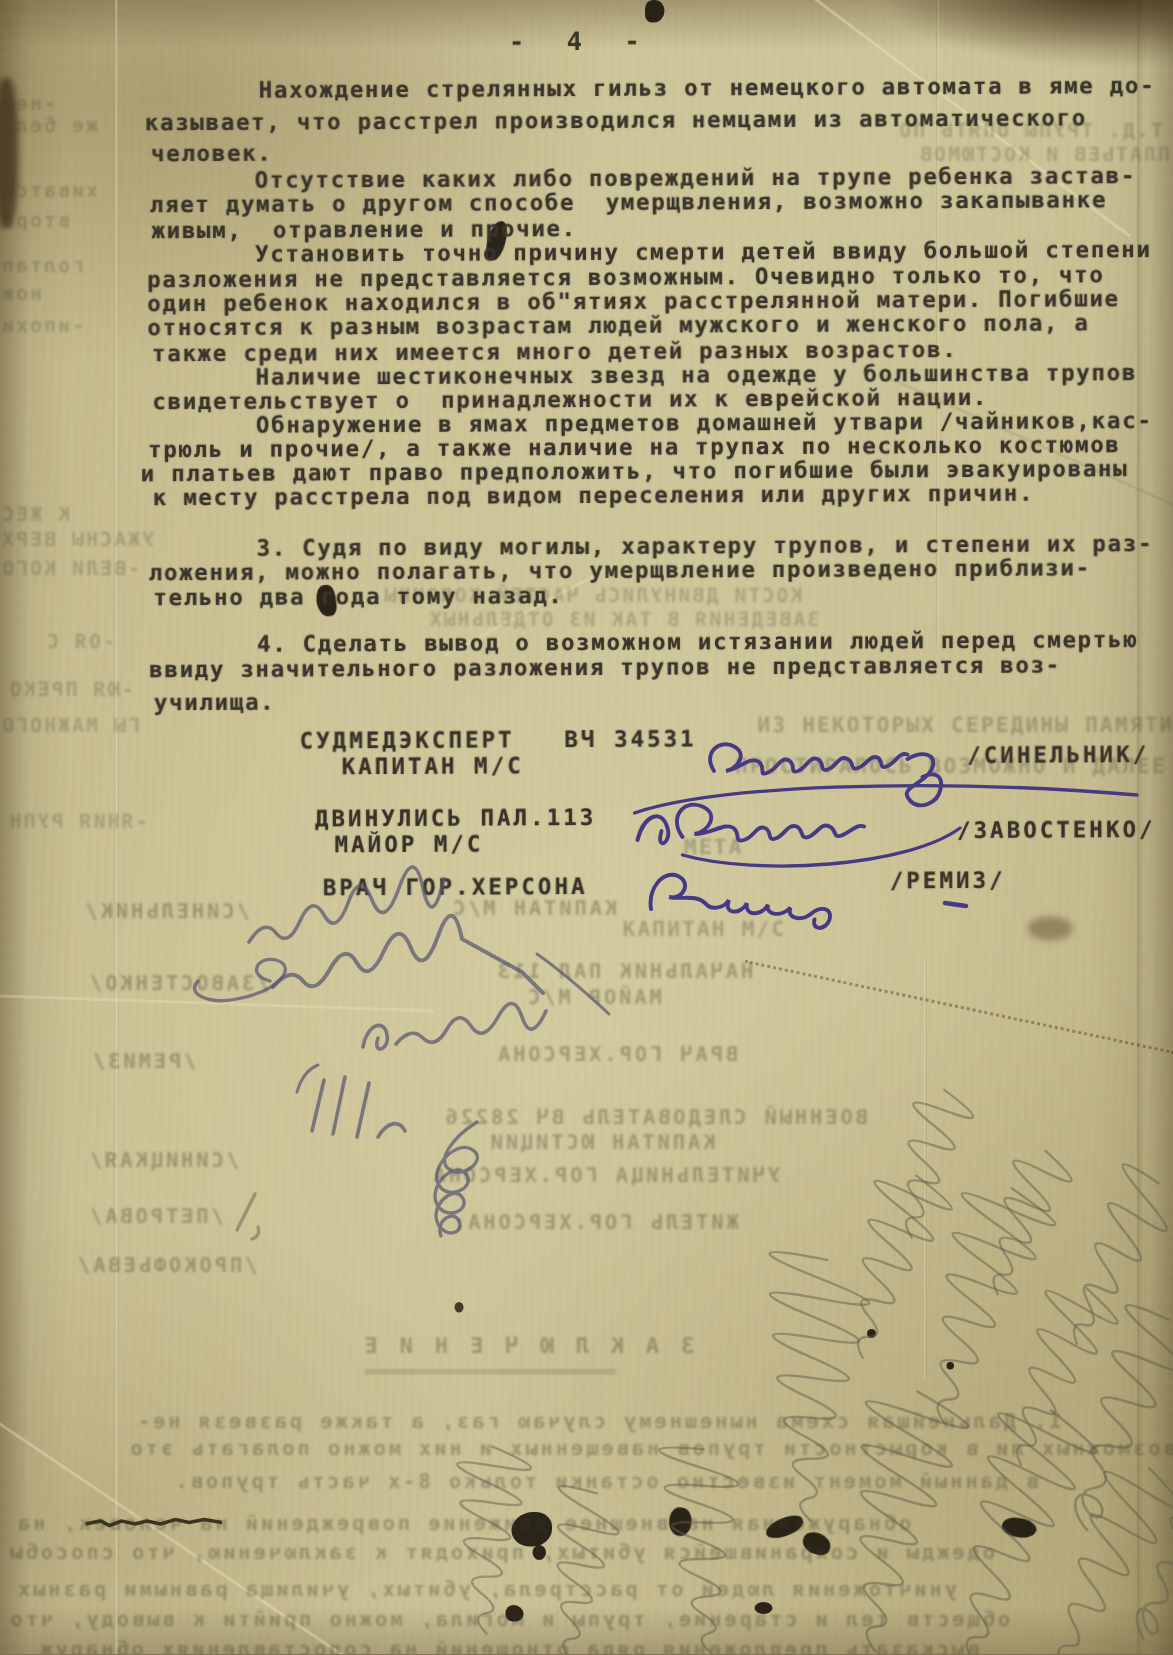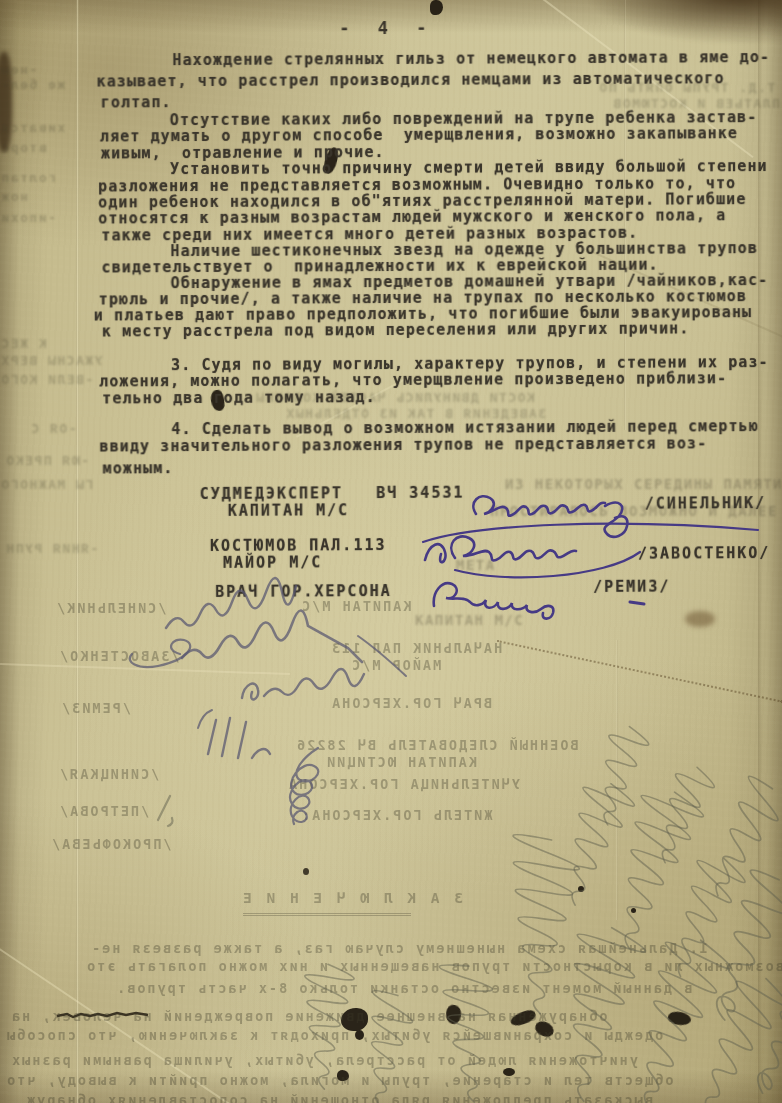"голтап." div.tl { text: голтап -> человек }
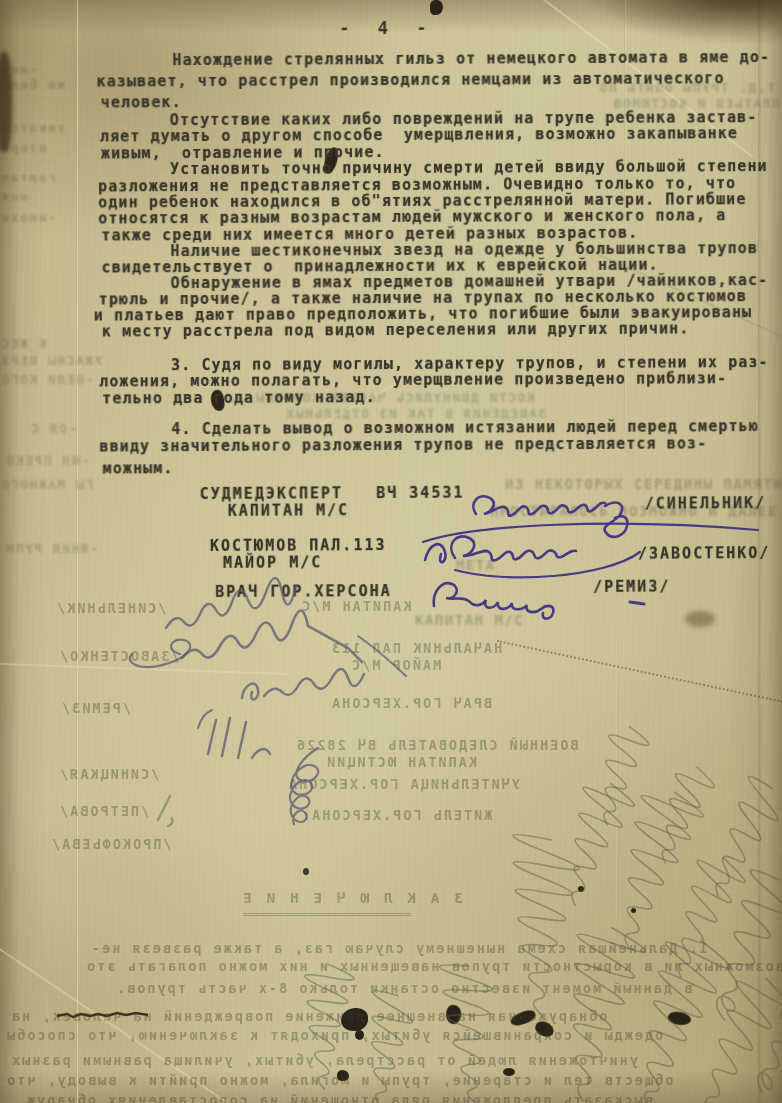"можным." div.tl { text: можным -> училища }
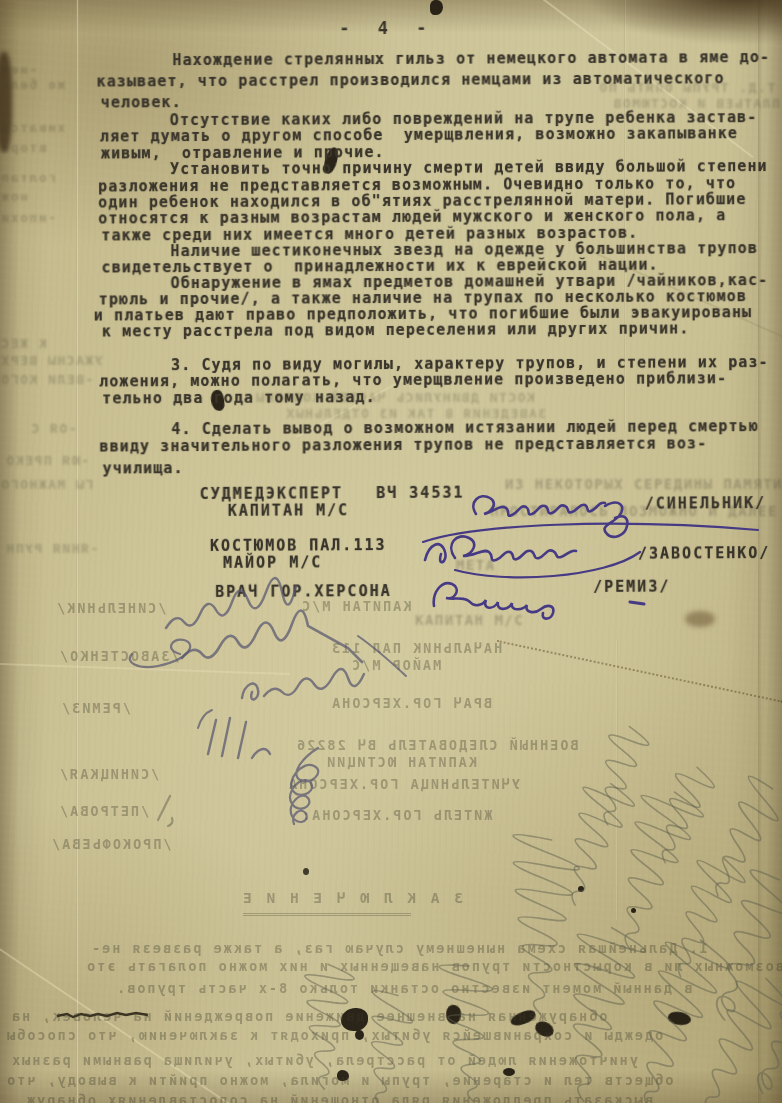"КОСТЮМОВ ПАЛ.113" div.sg { text: КОСТЮМОВ -> ДВИНУЛИСЬ }
